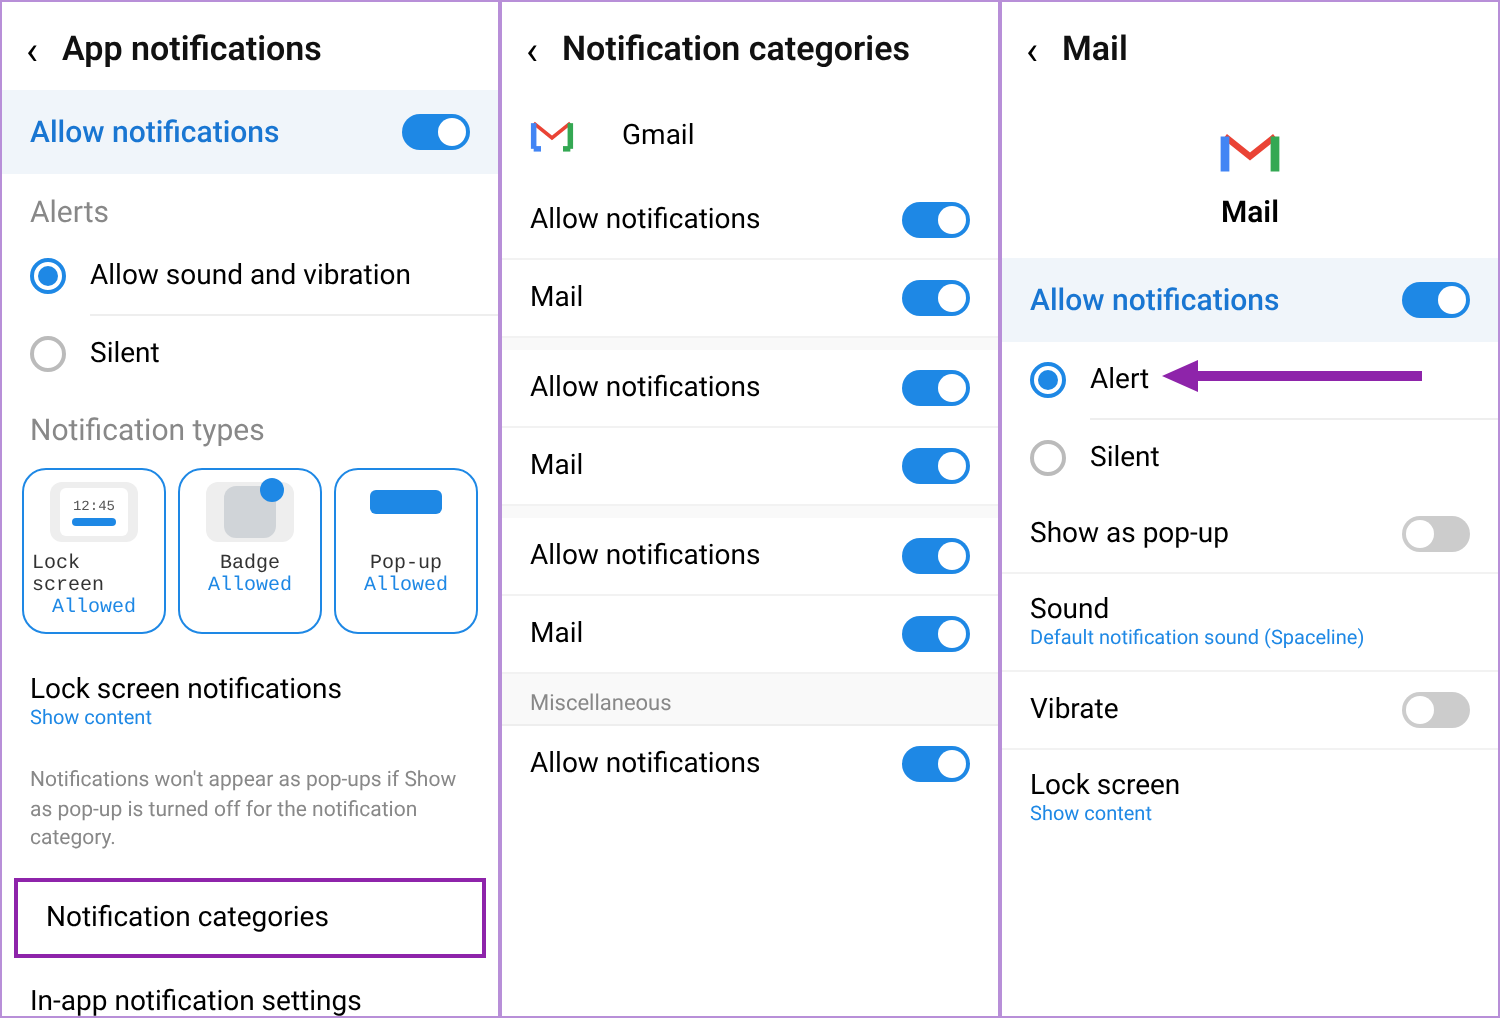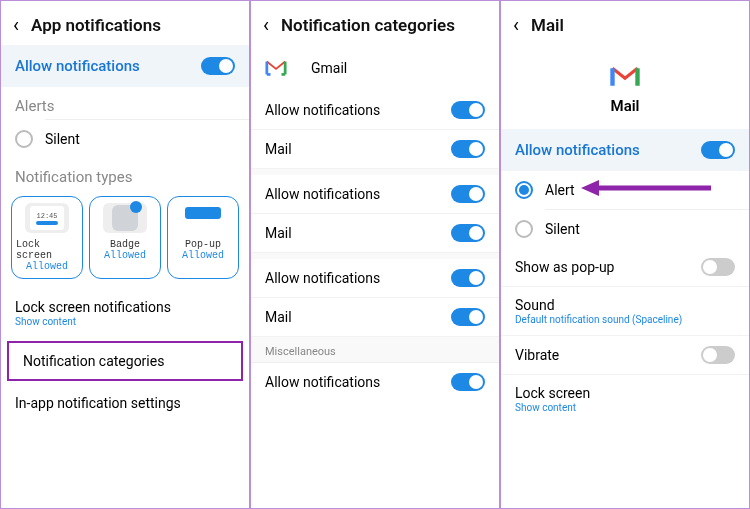"Allow sound and vibration" div.radio-row { html: none -> <div> <span></span> <span>Allow sound and vibration</span> </div> }
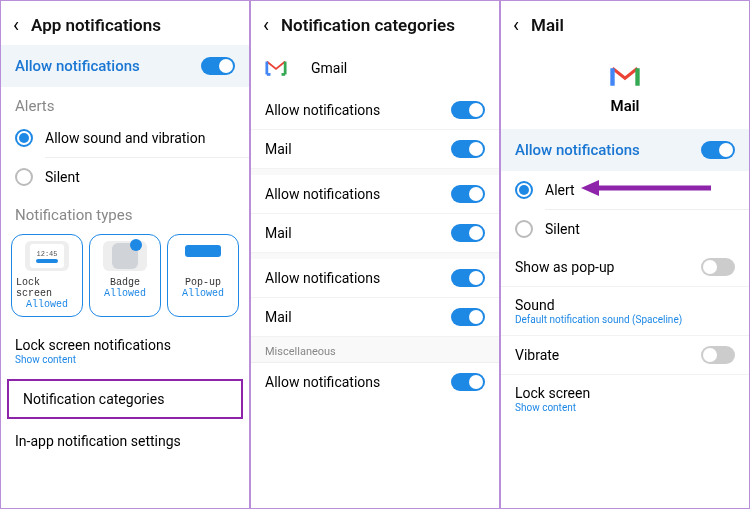"Notifications won't appear as pop-ups" div.help-text { html: none -> <div>Notifications won't appear as pop-ups if Show as pop-up is turned off for the notification category.</div> }
